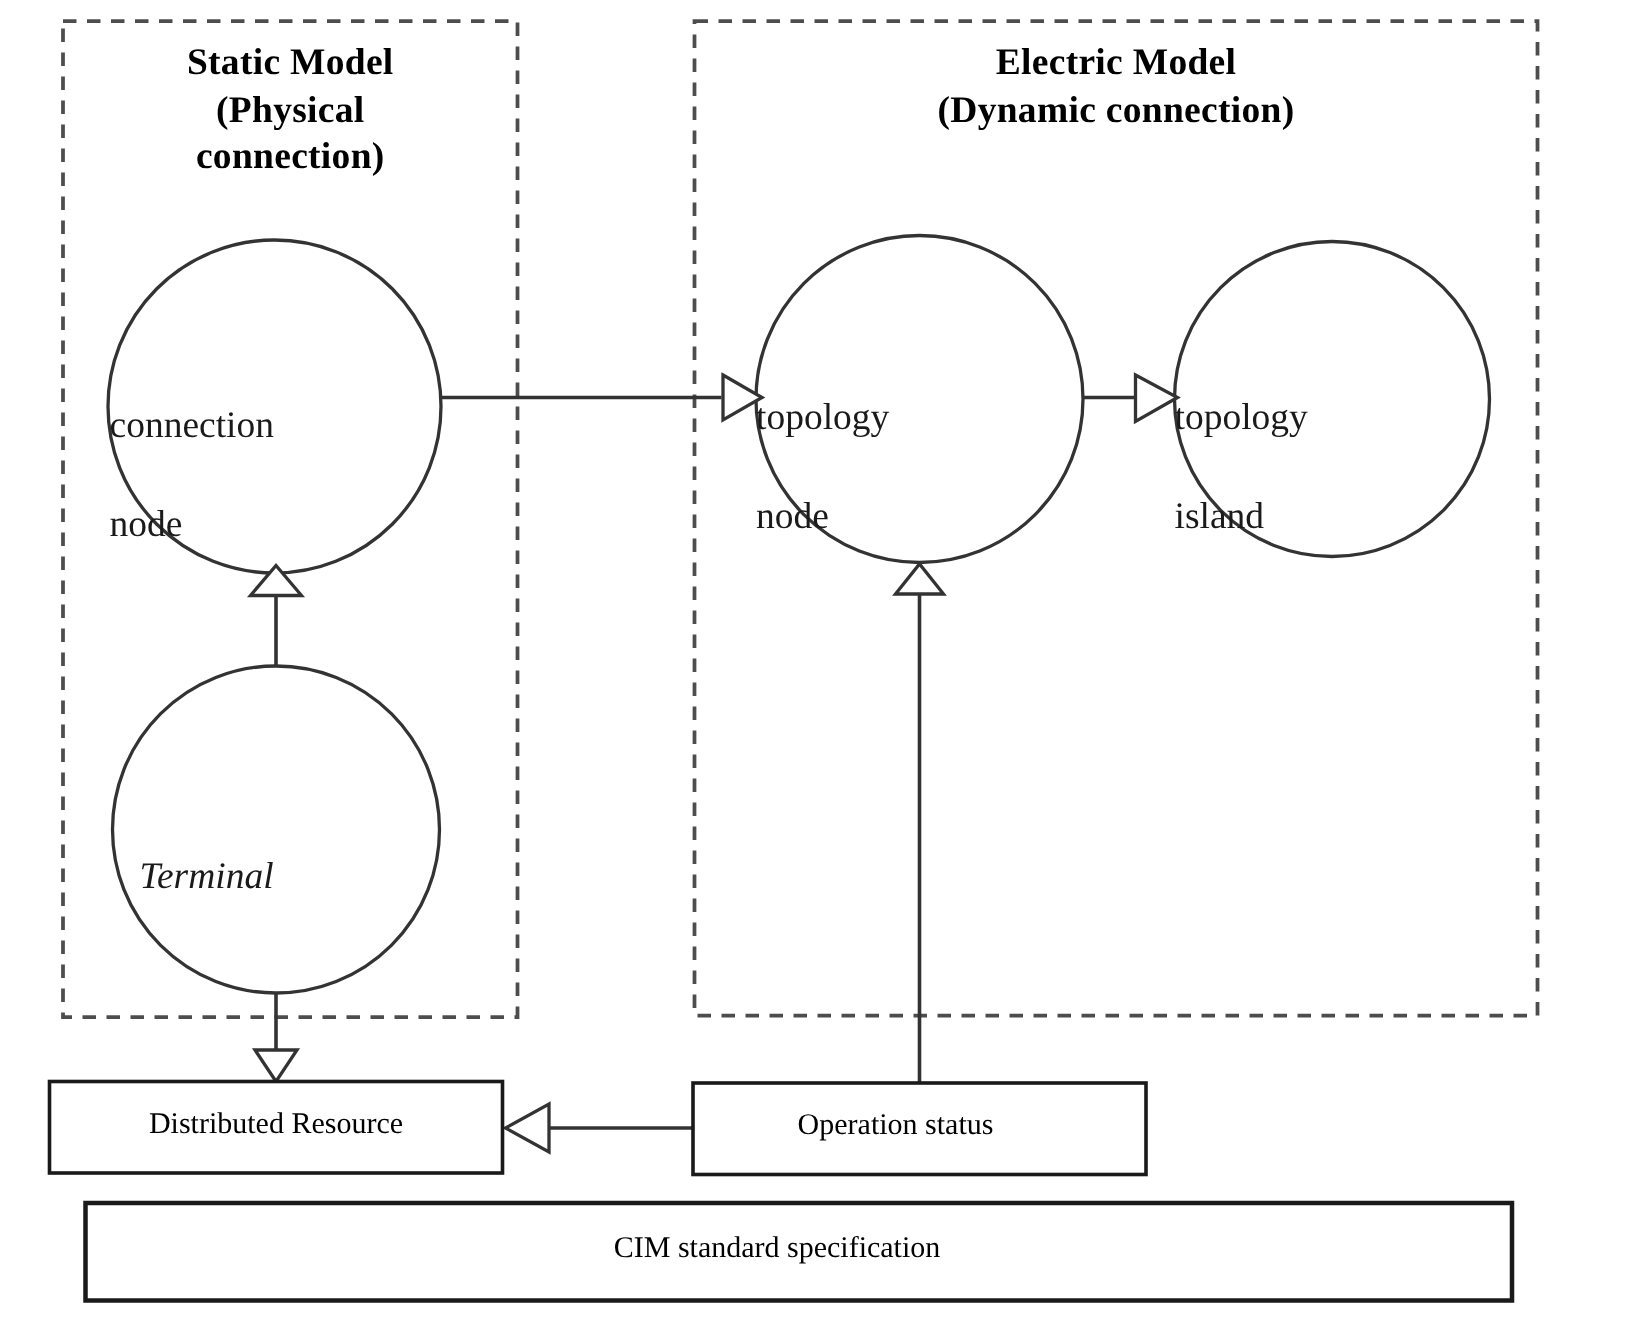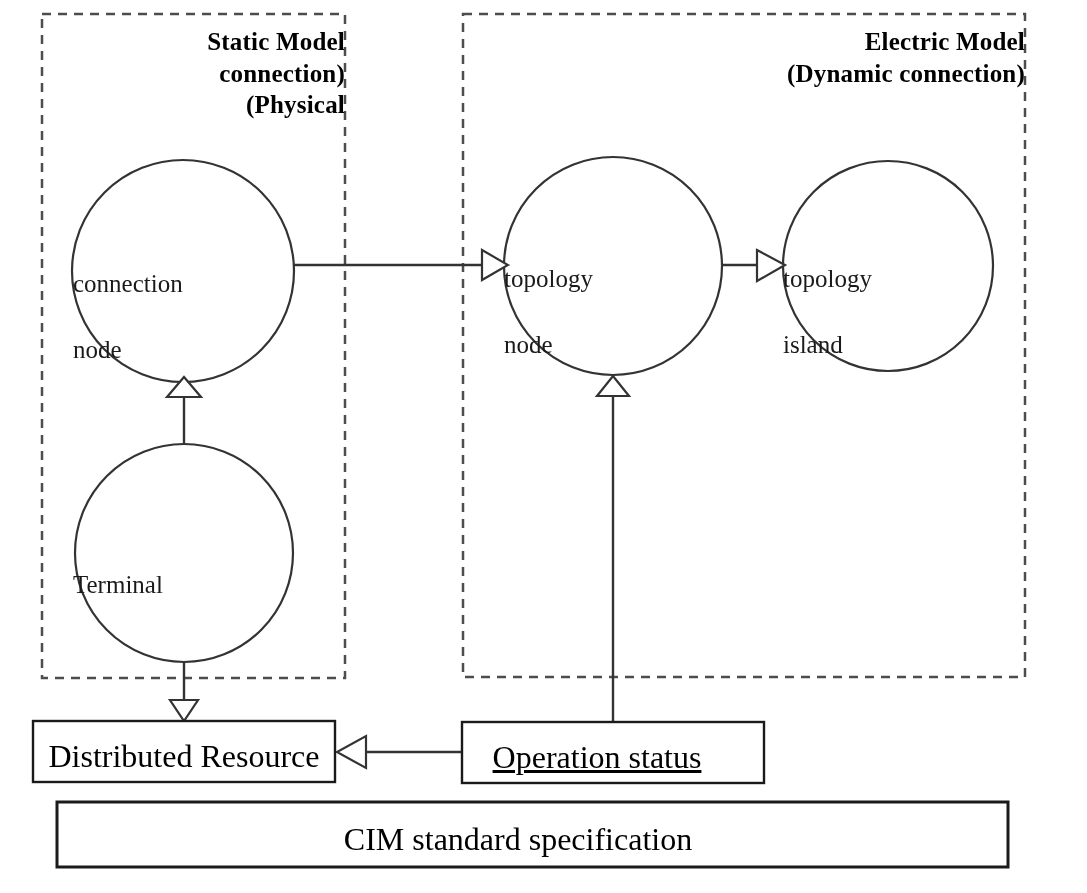"Static Model" .grp-title { text-align: right -> center }
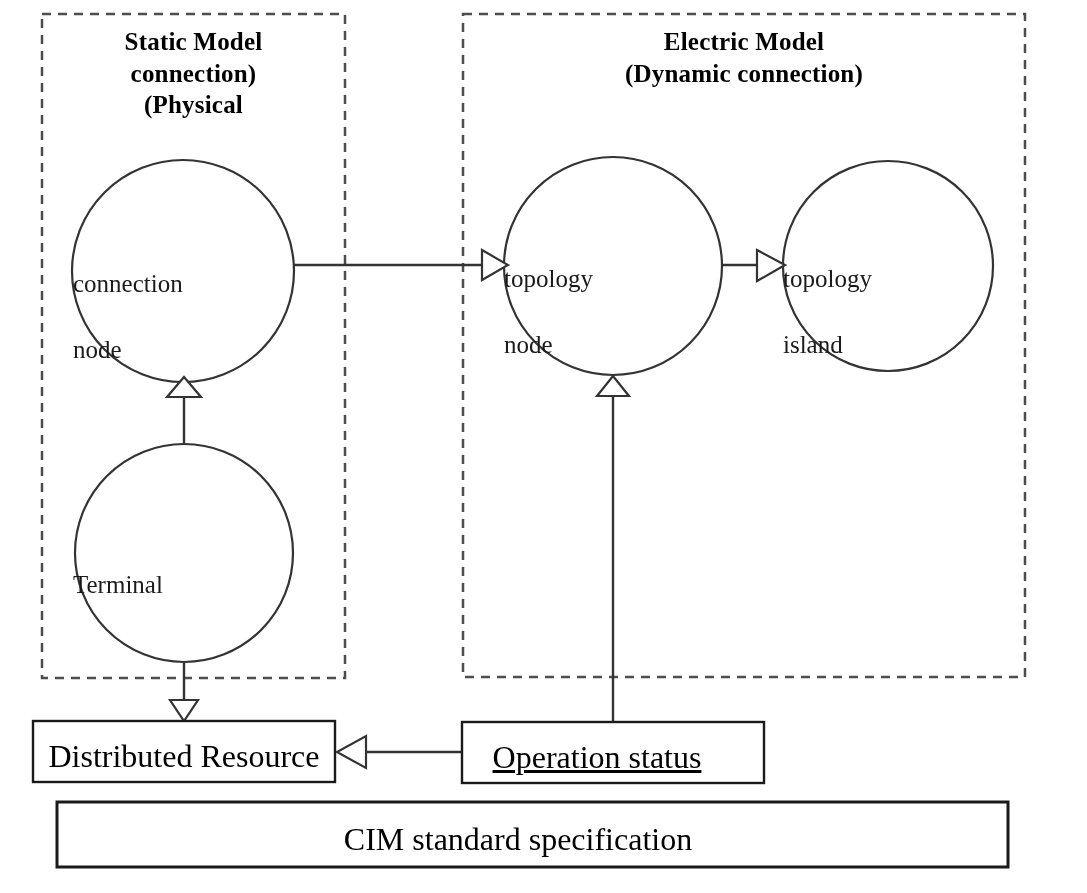"connection)" div { order: before "(Physical" -> after "(Physical" }
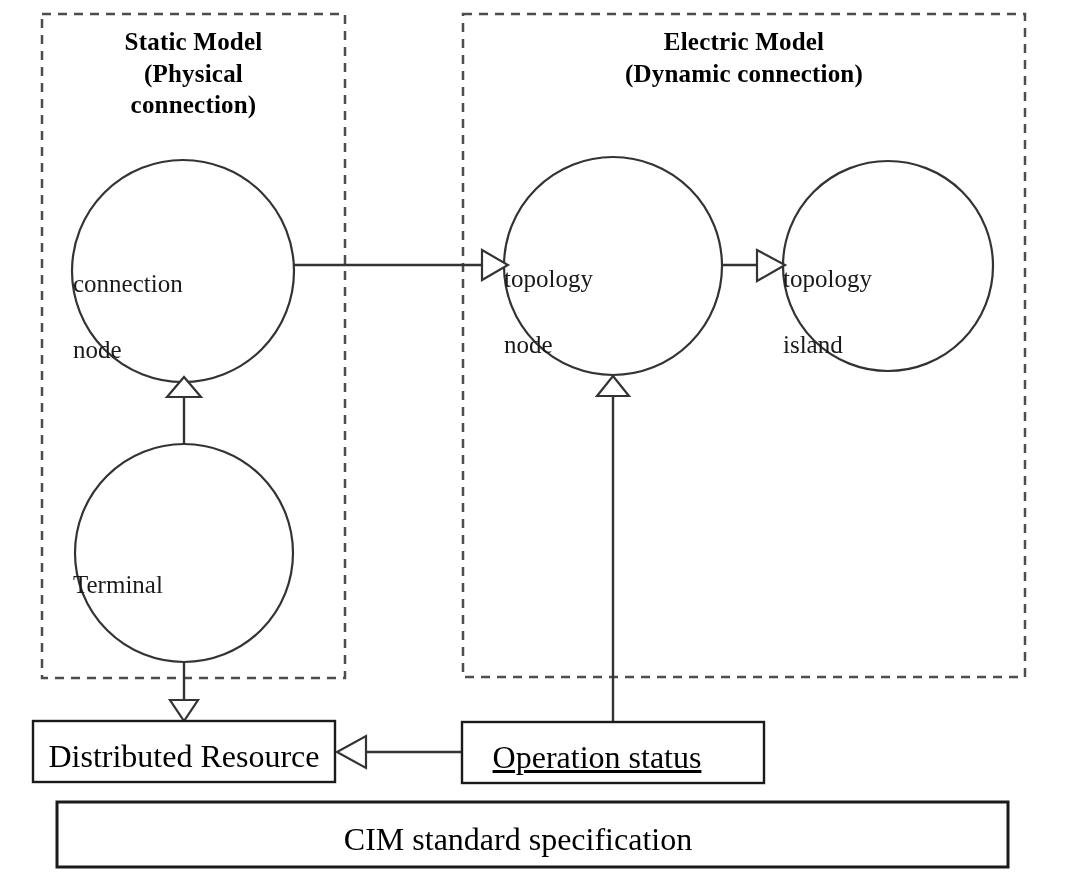"Terminal" div.node-label { font-style: none -> italic; left: 73px -> 93px }
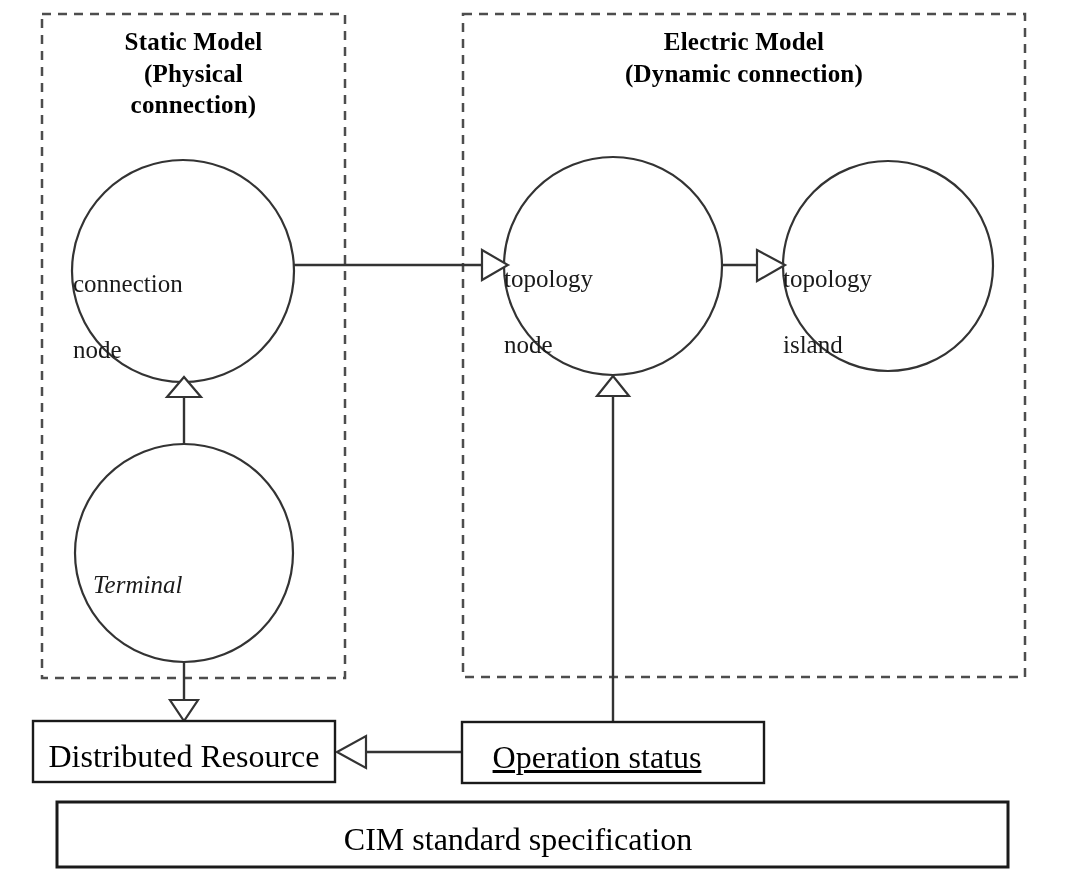"Distributed Resource" .box-label { font-size: 32px -> 20px }
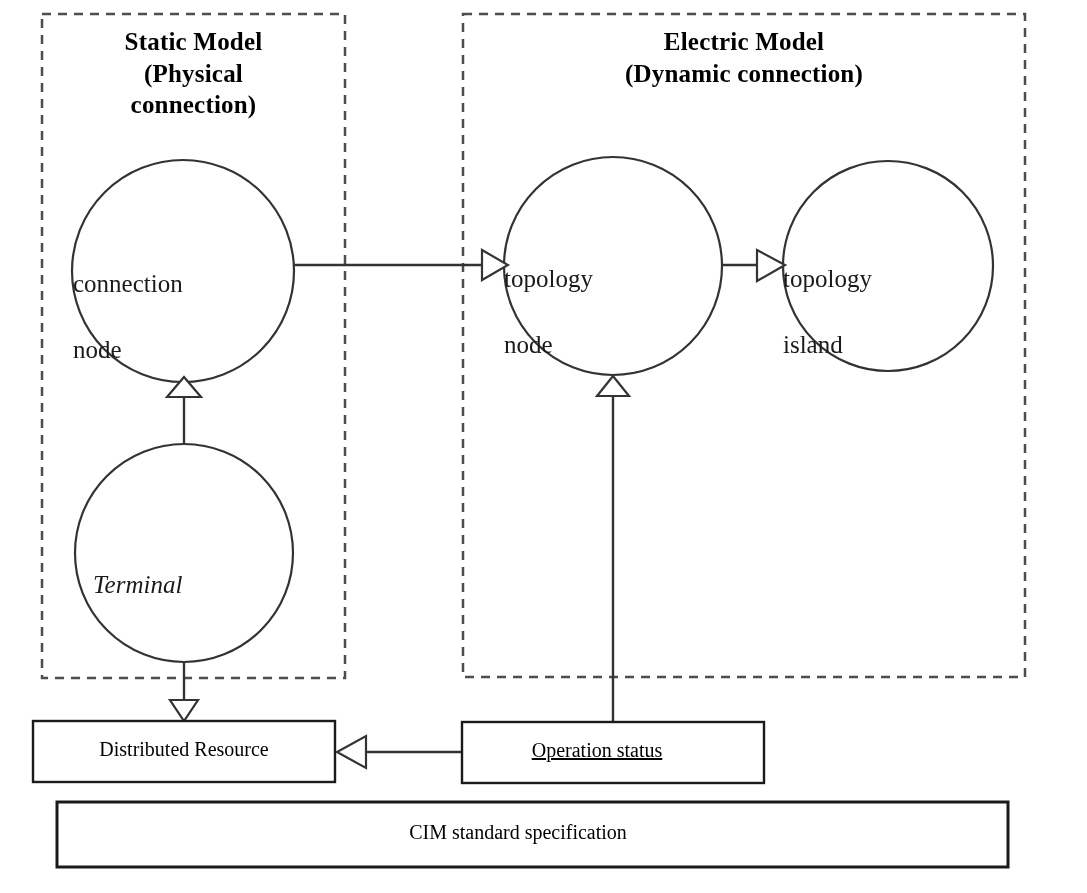"Operation status" div.box-label { text-decoration: underline -> none }
